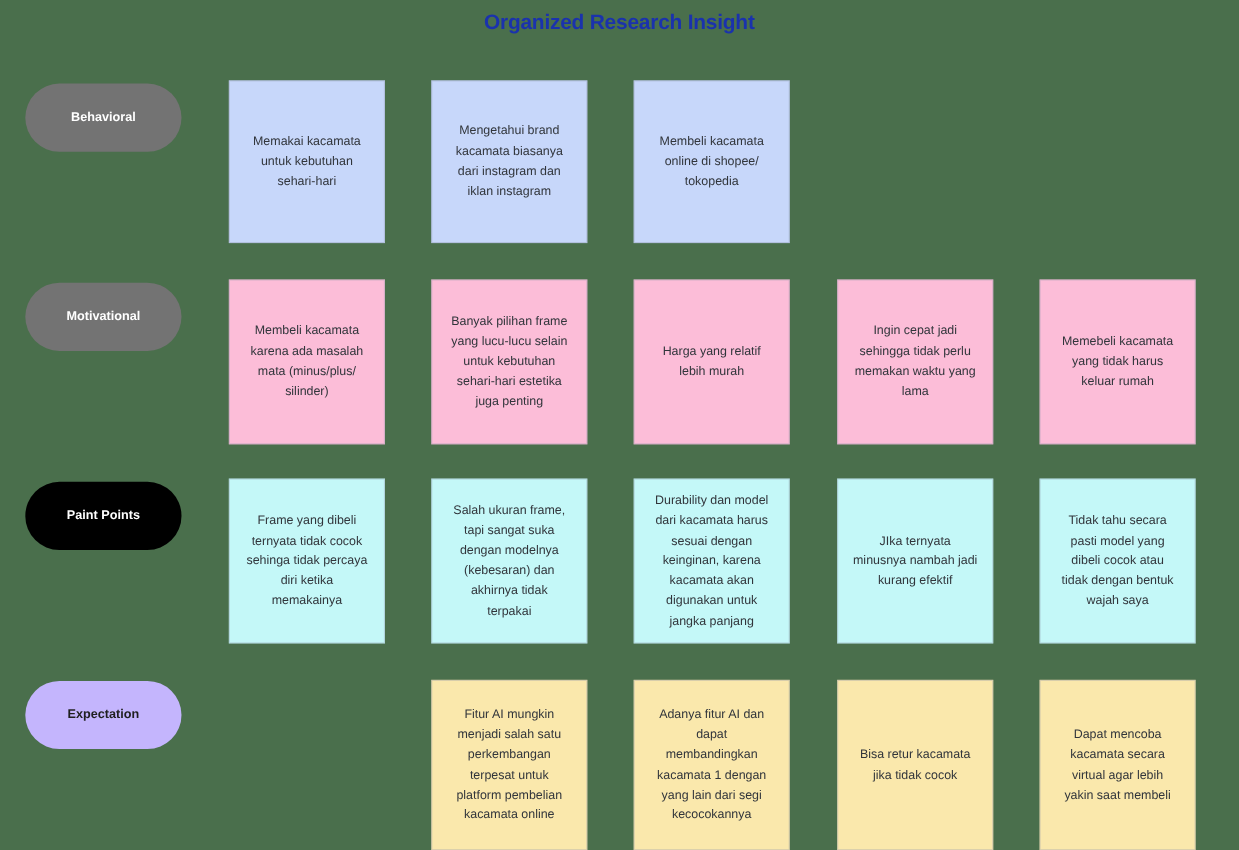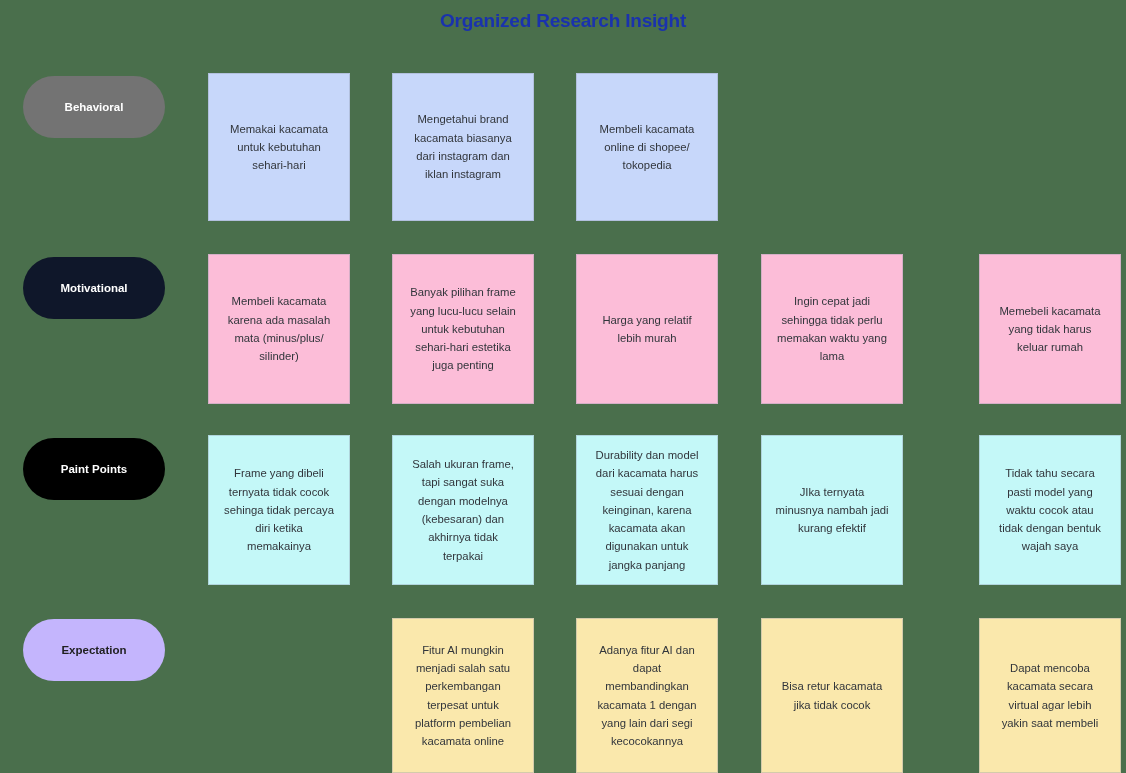"Motivational" .pill-row-1 { background: #0f172a -> #737373 }
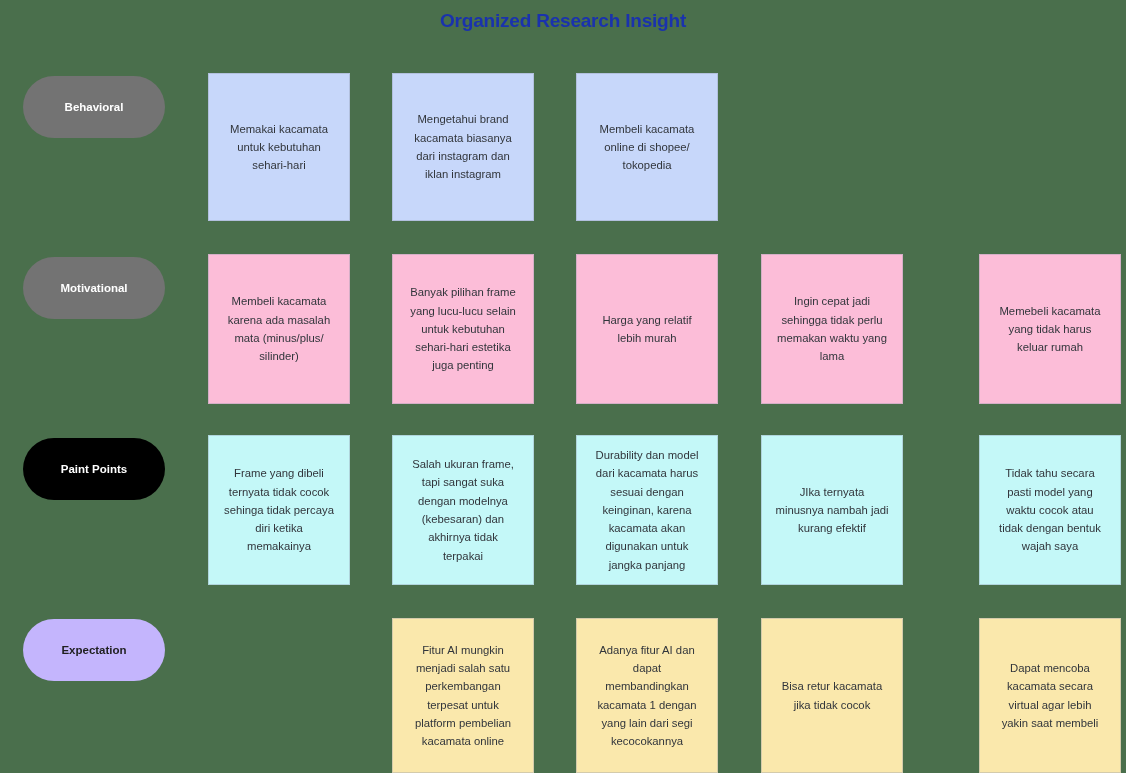"Memebeli kacamata" .col-4 { left: 979px -> 945px }
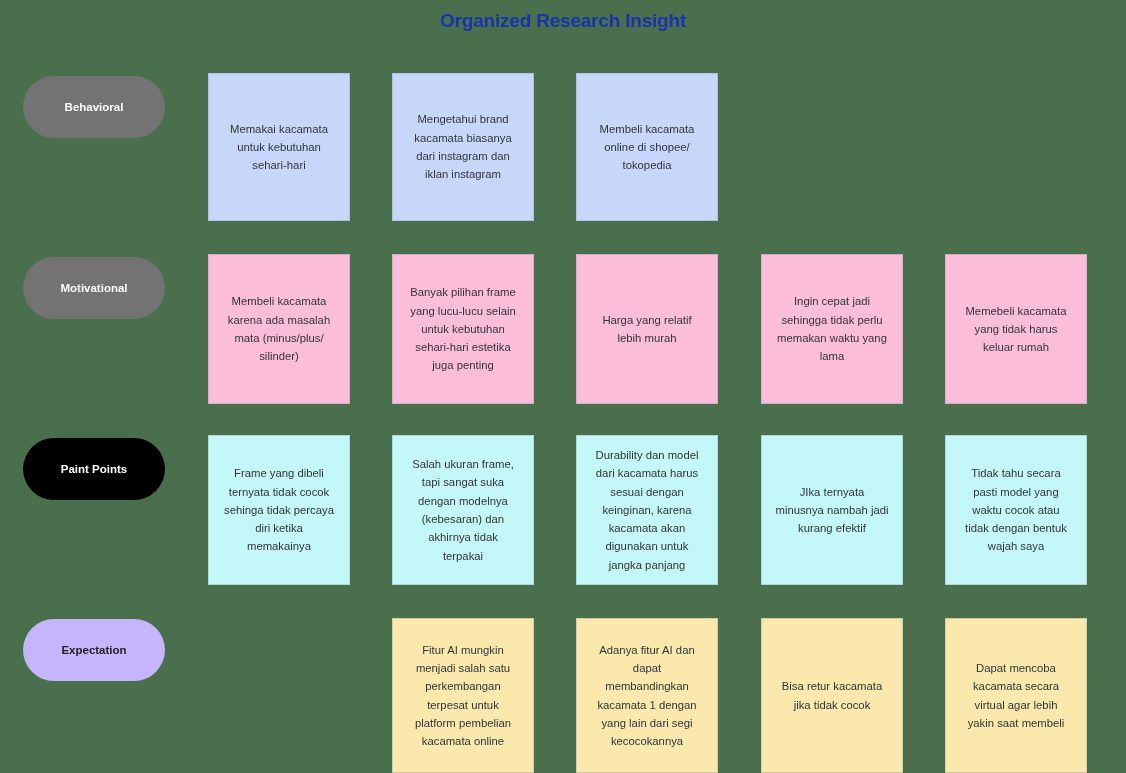"Tidak tahu secara" span.note-text { text: waktu -> dibeli }
